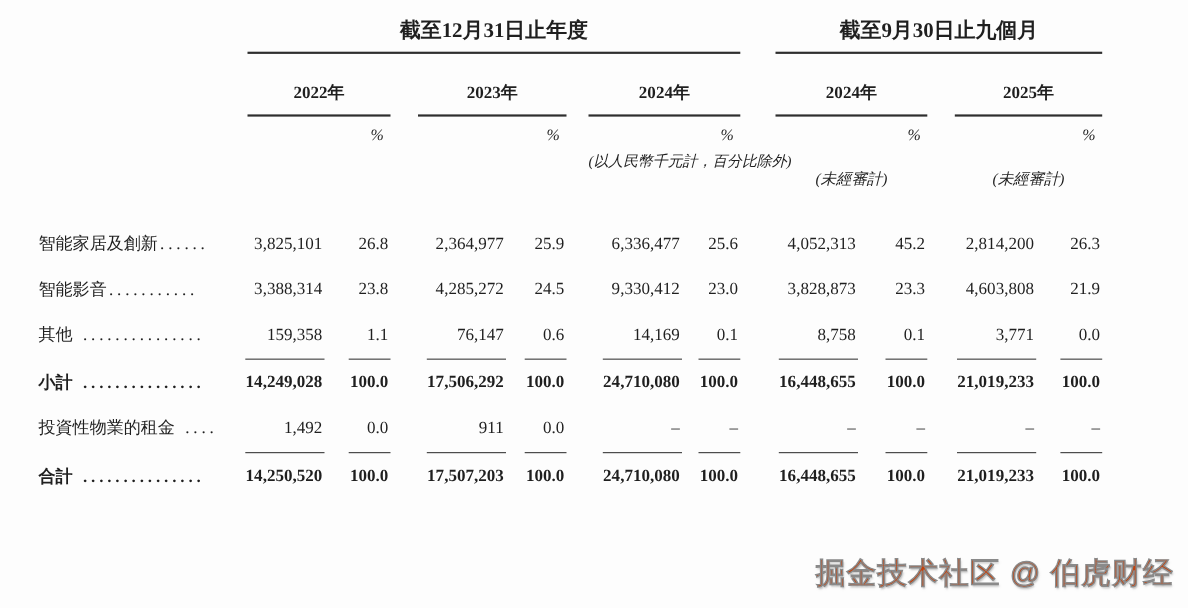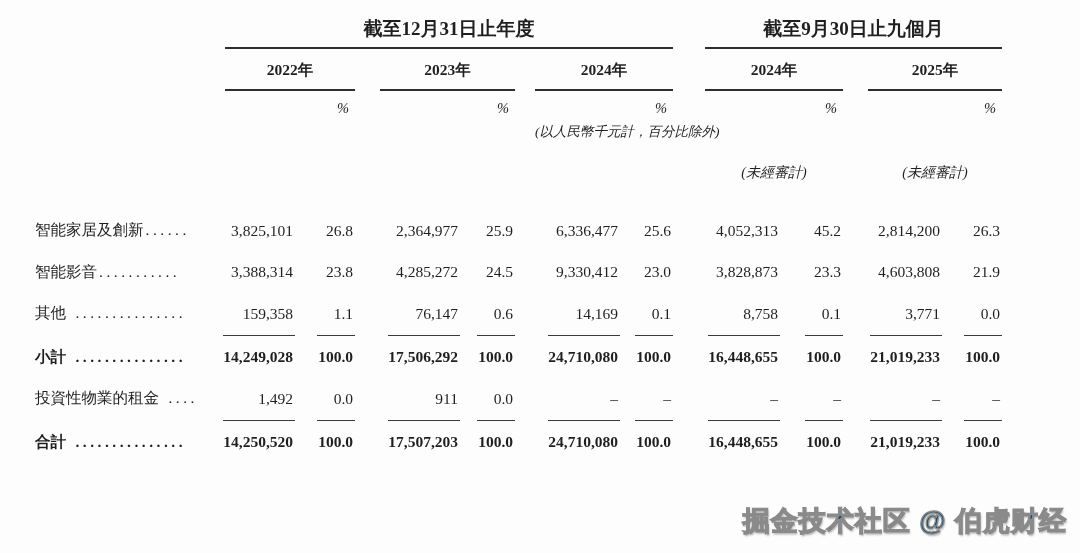"2022年" .year-row { margin-top: 12px -> 27px }
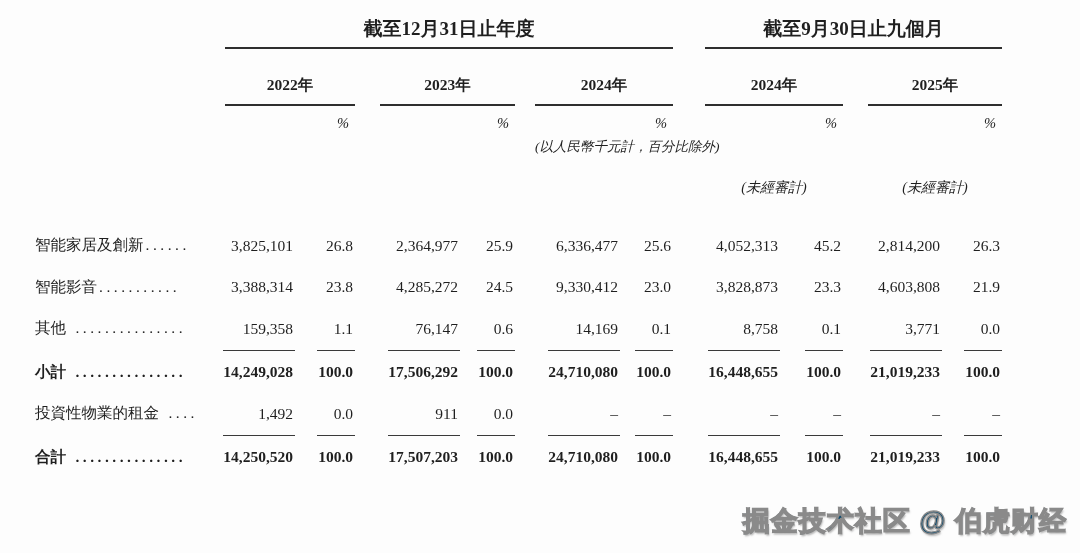"(未經審計)" .unaud-row { margin-top: 24px -> none }
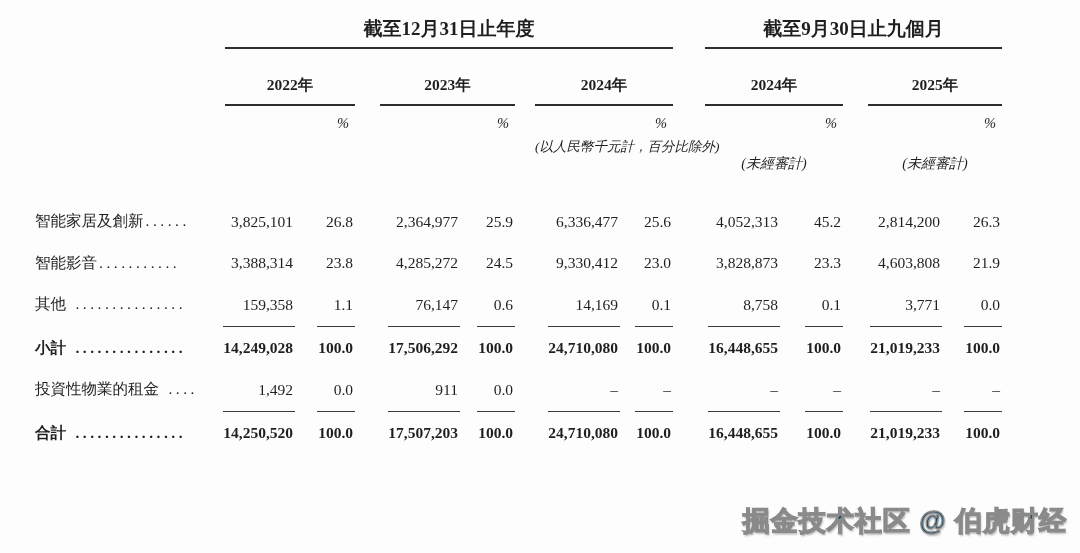"掘金技术社区 @ 伯虎财经" .watermark { color: #0c4a6e -> #c2410c; font-weight: 700 -> 400 }
